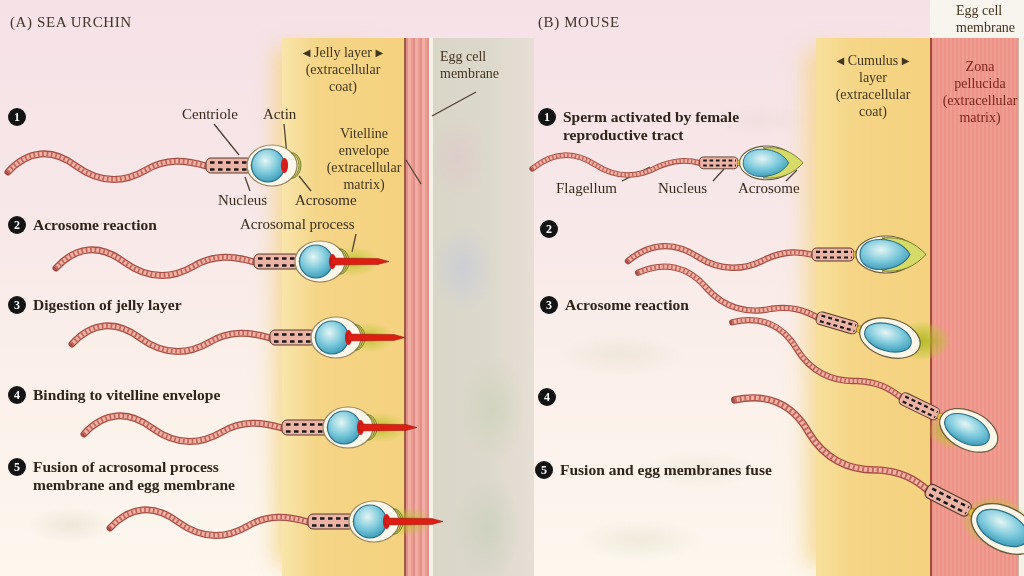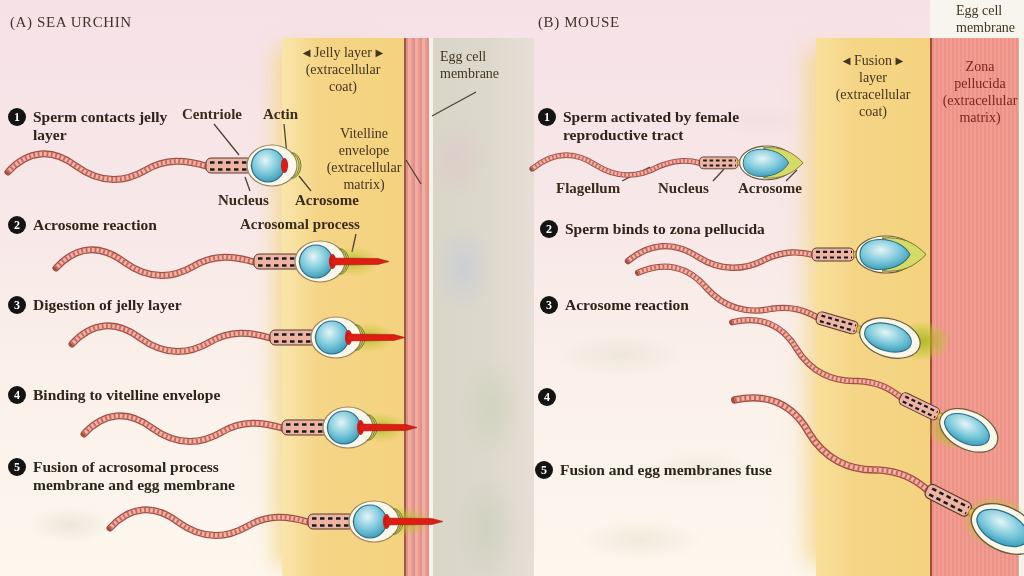"Fusion" span { text: Fusion -> Cumulus }
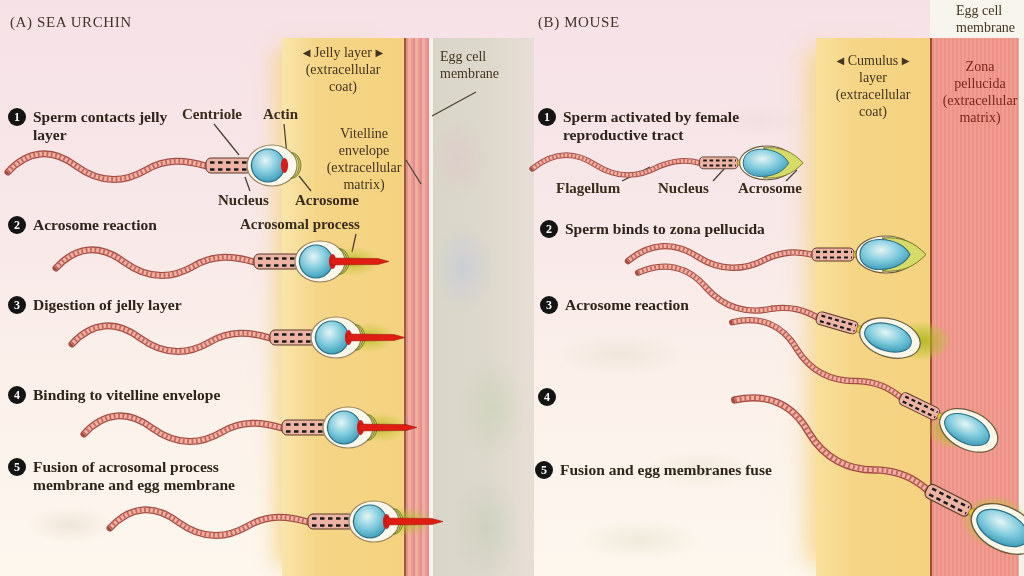"Sperm contacts jelly layer" span.step-text { html: <span>Sperm contacts jelly layer</span> -> none }
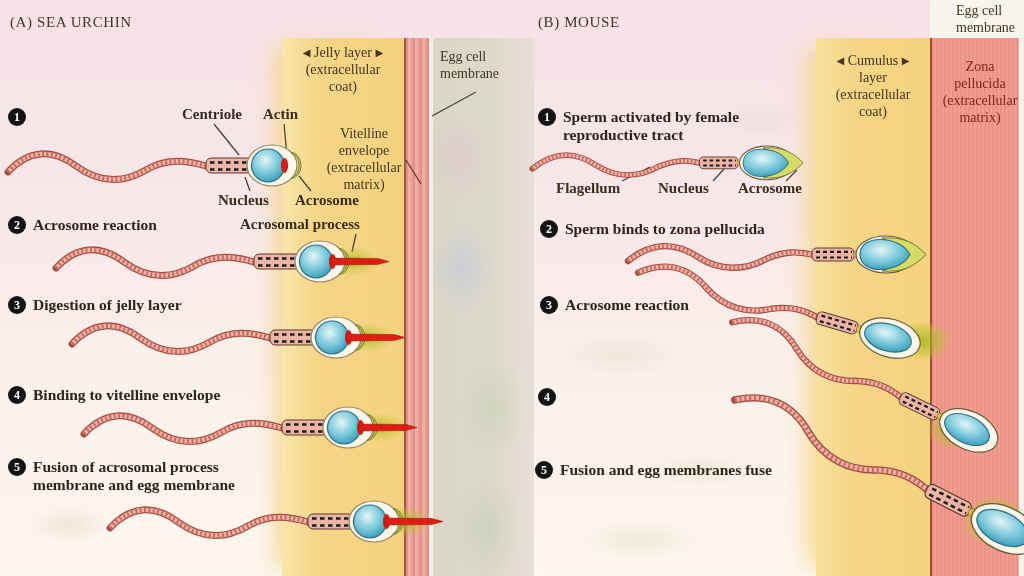"Centriole" .part-label { font-weight: bold -> none }
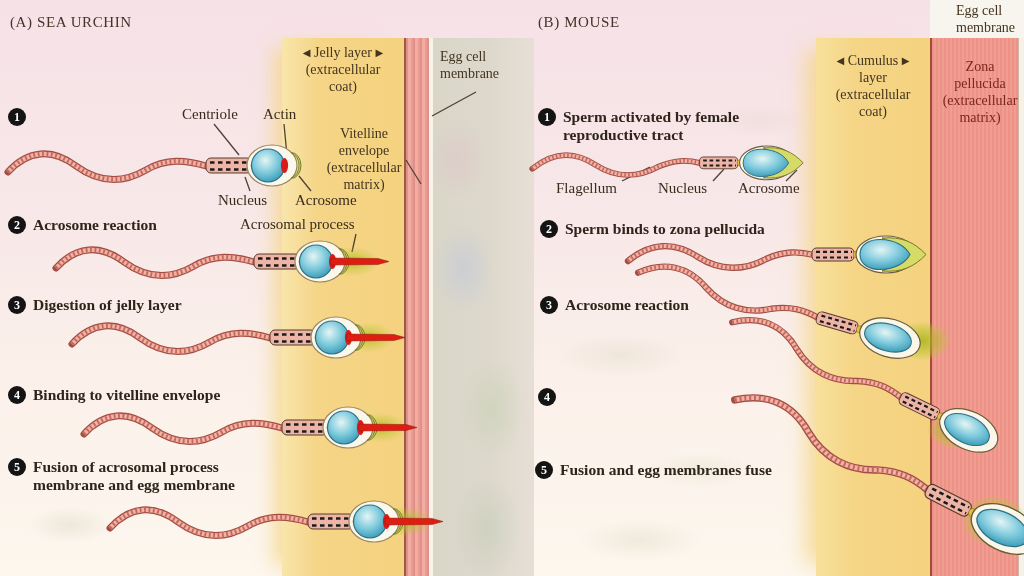"Sperm binds to zona pellucida" span.step-text { html: <span>Sperm binds to zona pellucida</span> -> none }
